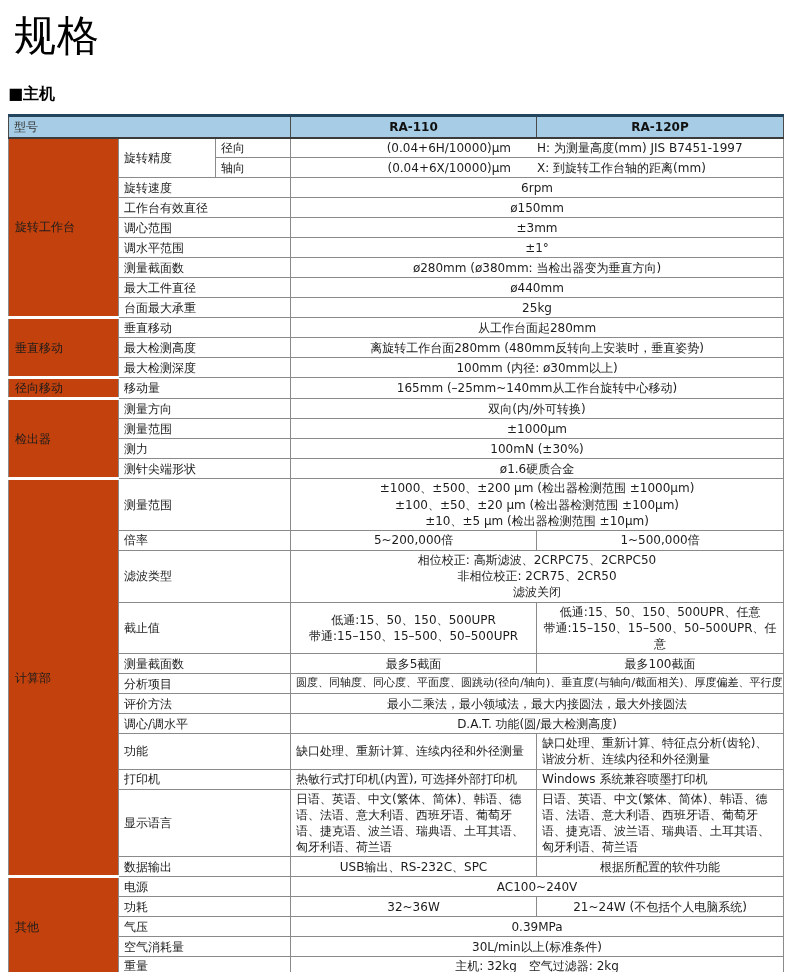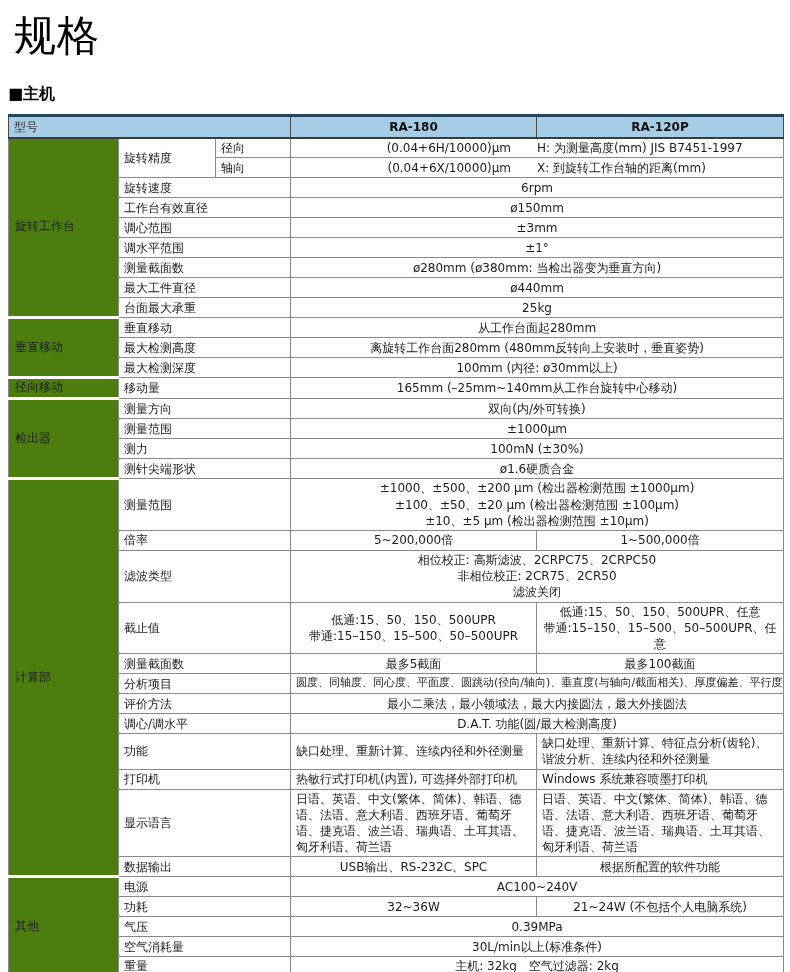"RA-180" td.hd { text: RA-180 -> RA-110 }
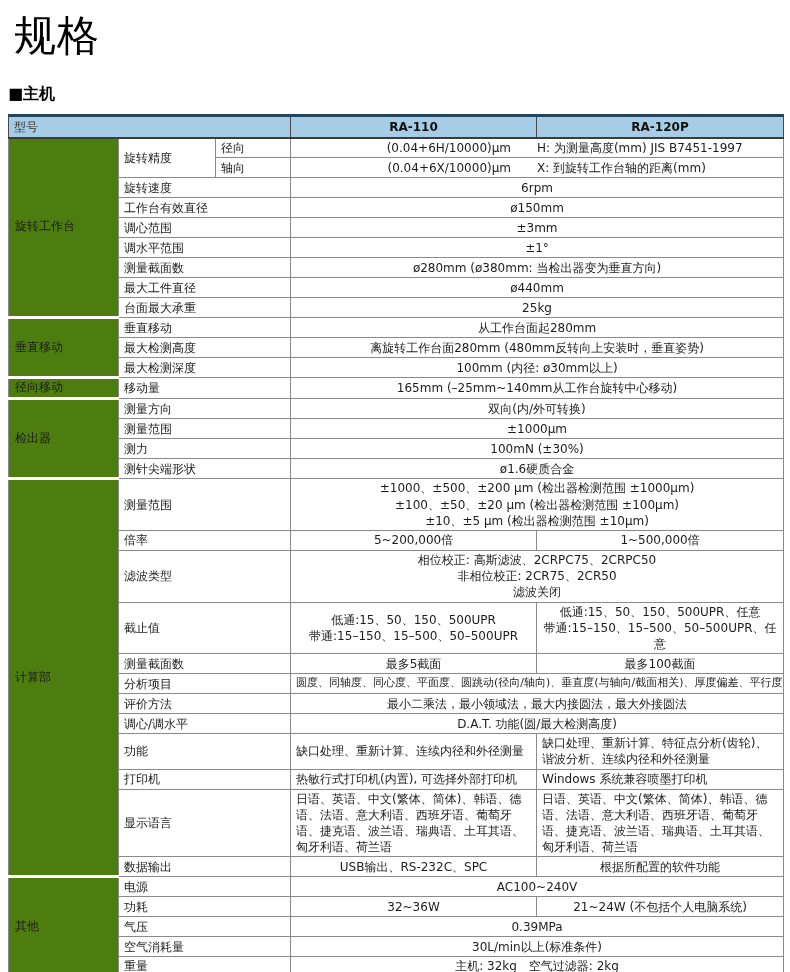"旋转工作台" td.sec { background: #4d7c0f -> #c2410c; font-family: Liberation Mono, monospace -> none }
